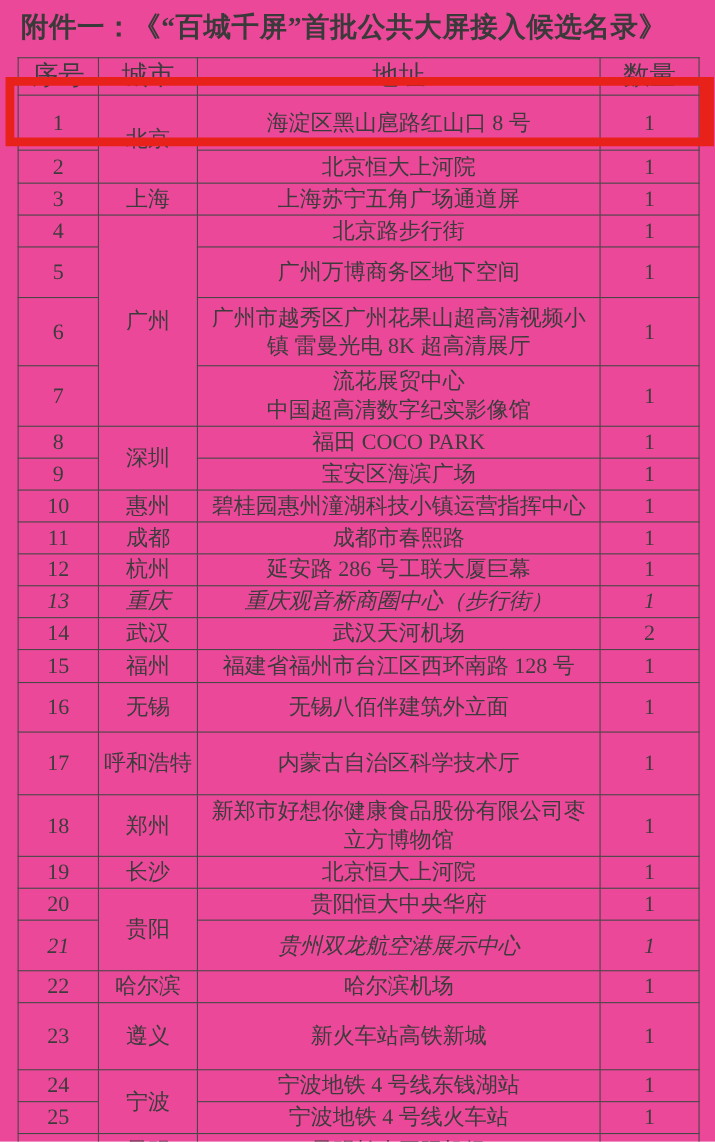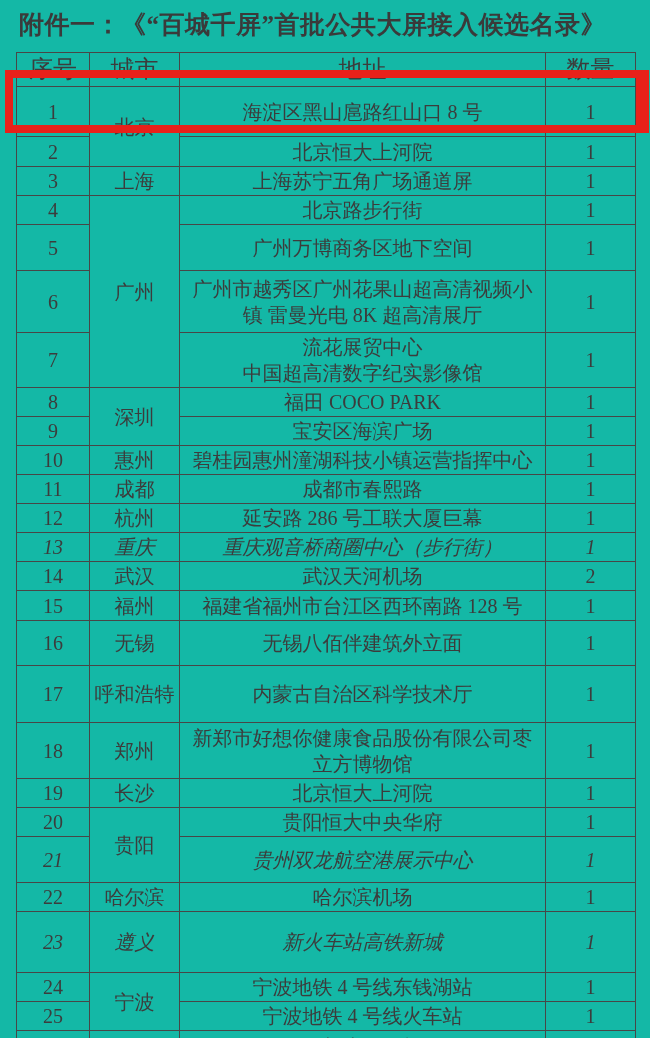"附件一：《“百城千屏”首批公共大屏接入候选名录》" #page { background: #14b8a6 -> #ec4899 }
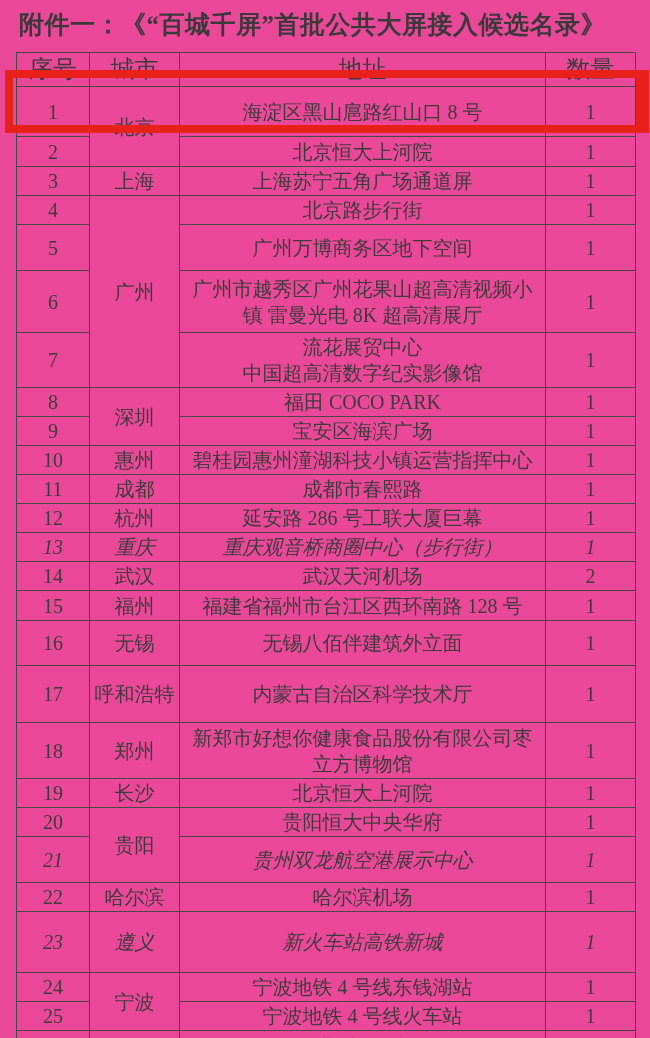"23" tr { font-style: italic -> none }
